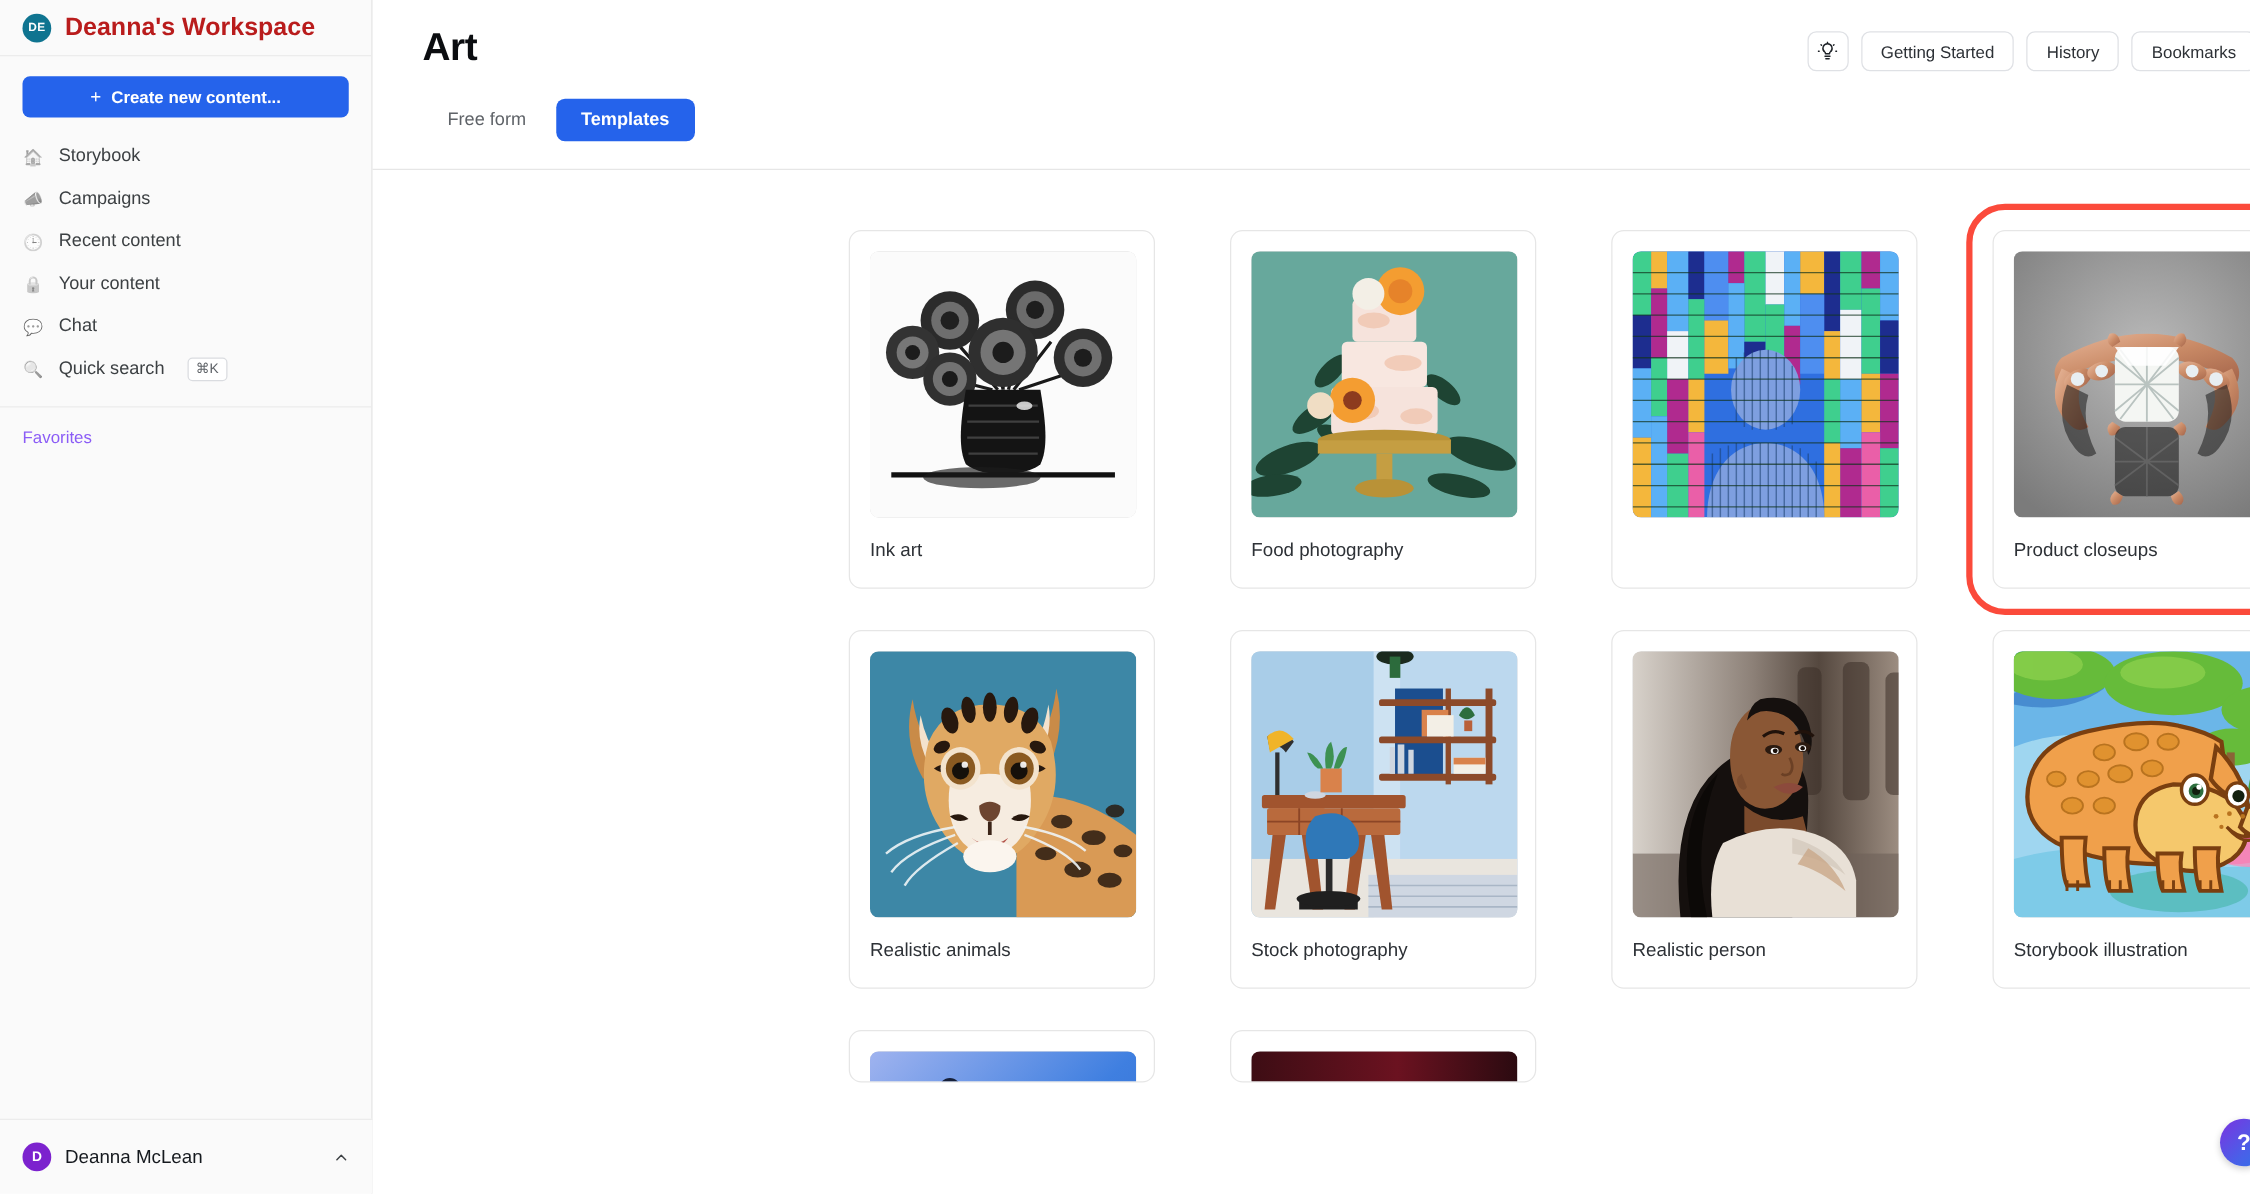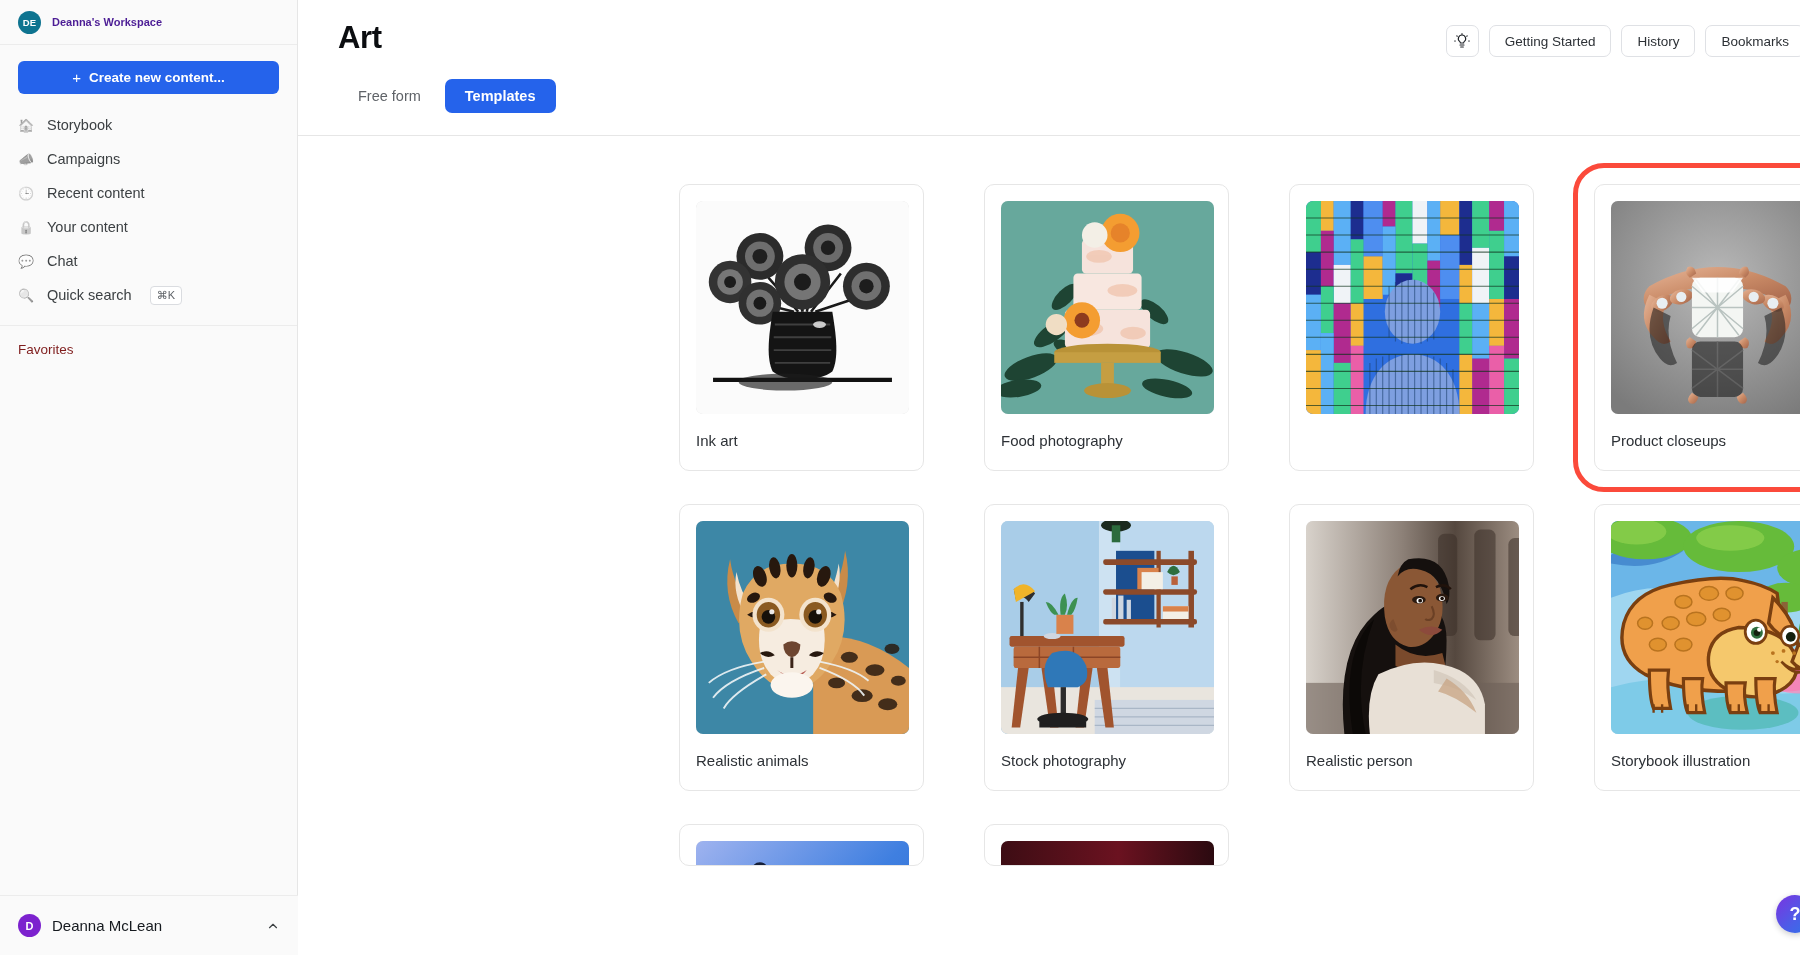"Deanna's Workspace" .ws-title { color: #4c1d95 -> #b91c1c; font-size: 11px -> 20px }
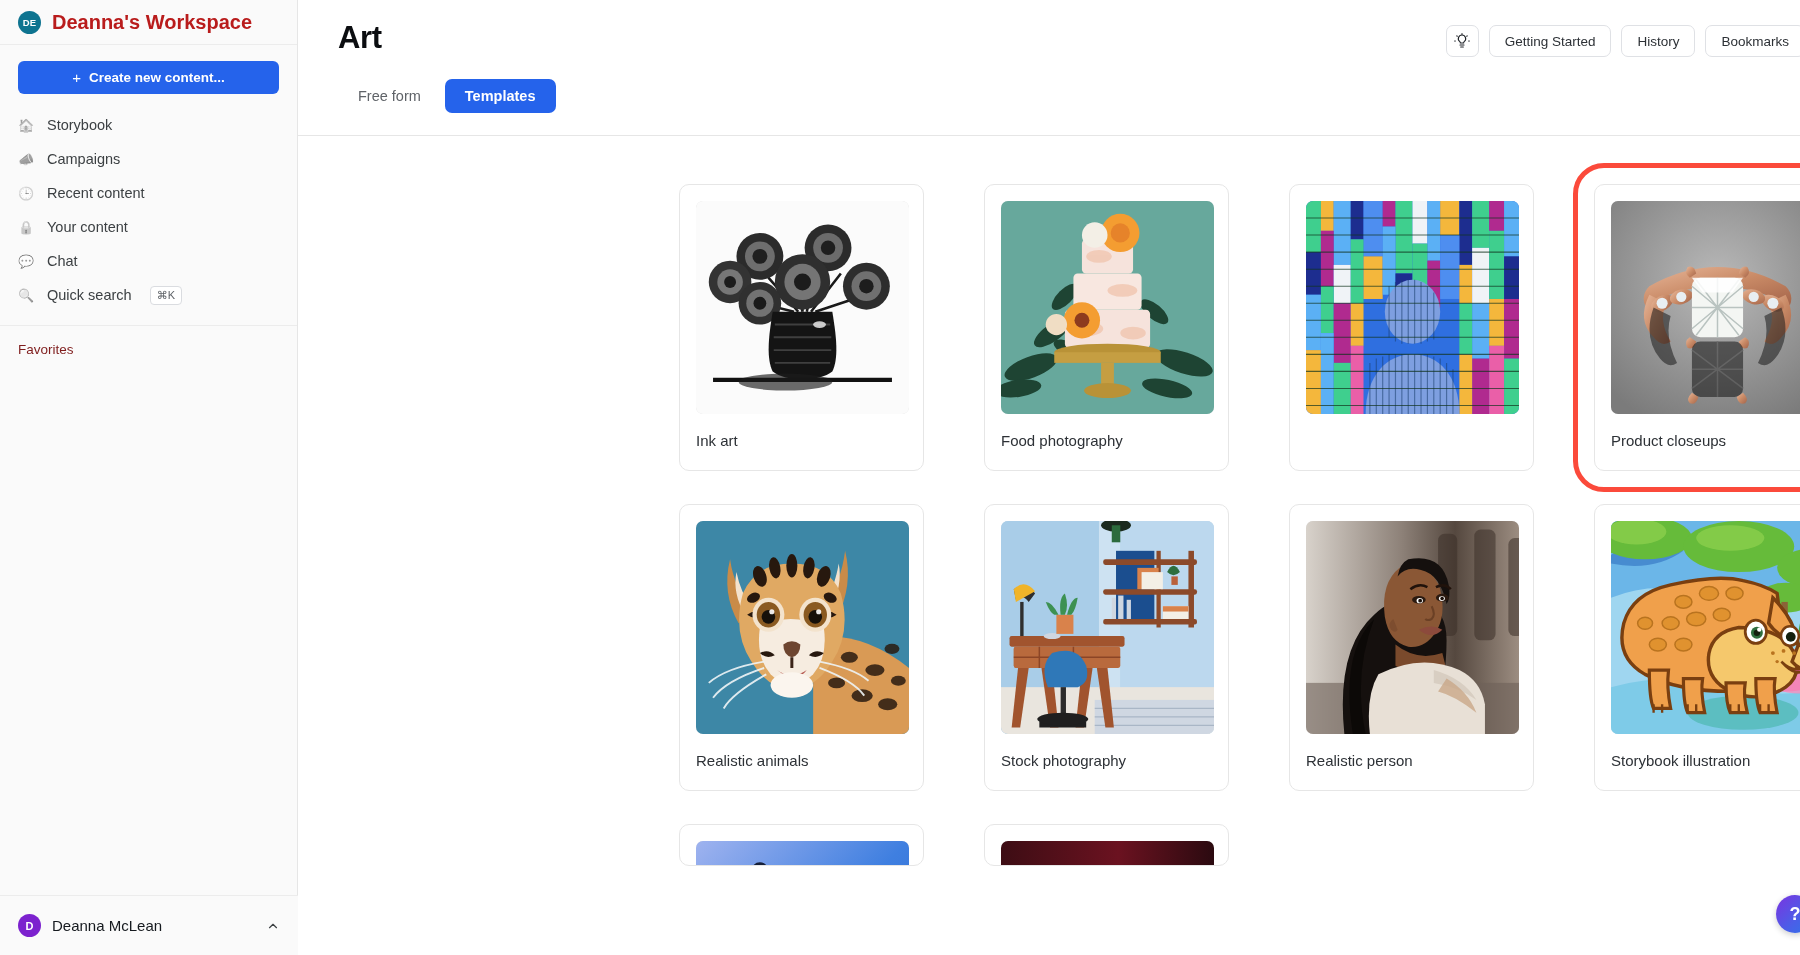"Favorites" .fav-title { color: #7f1d1d -> #8b5cf6 }
